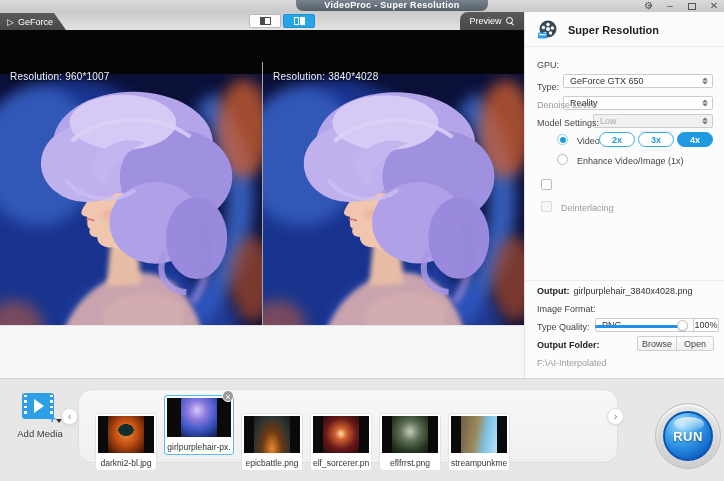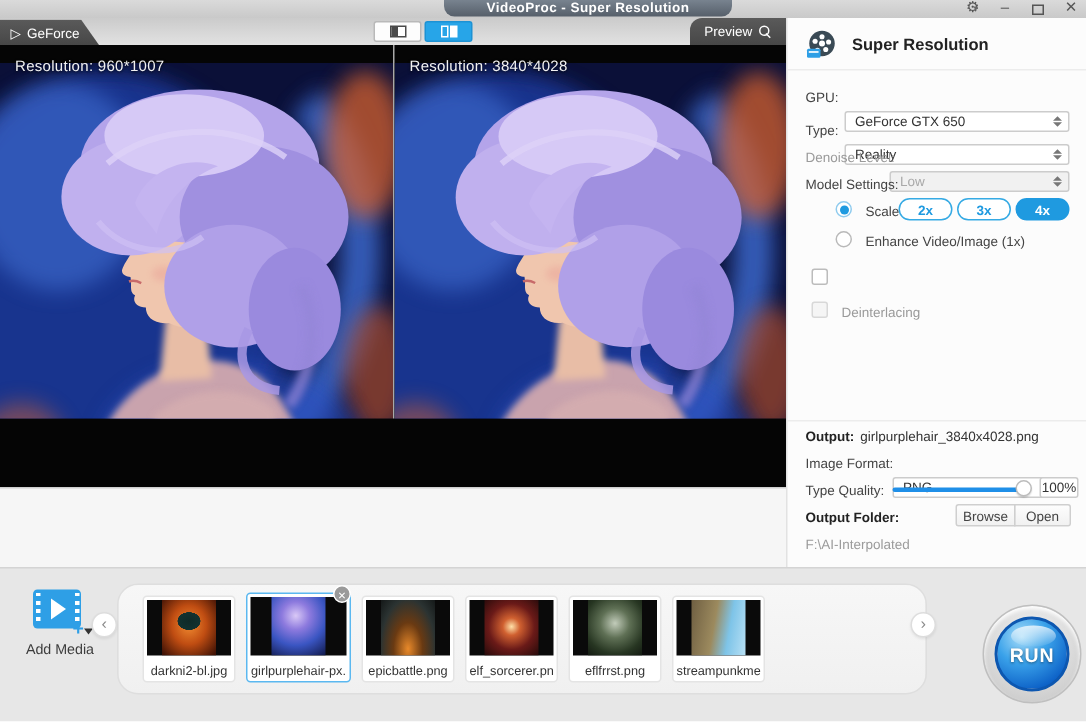"Resolution: 960*1007" .pane { height: 249px -> 295px; margin-top: none -> 32px }
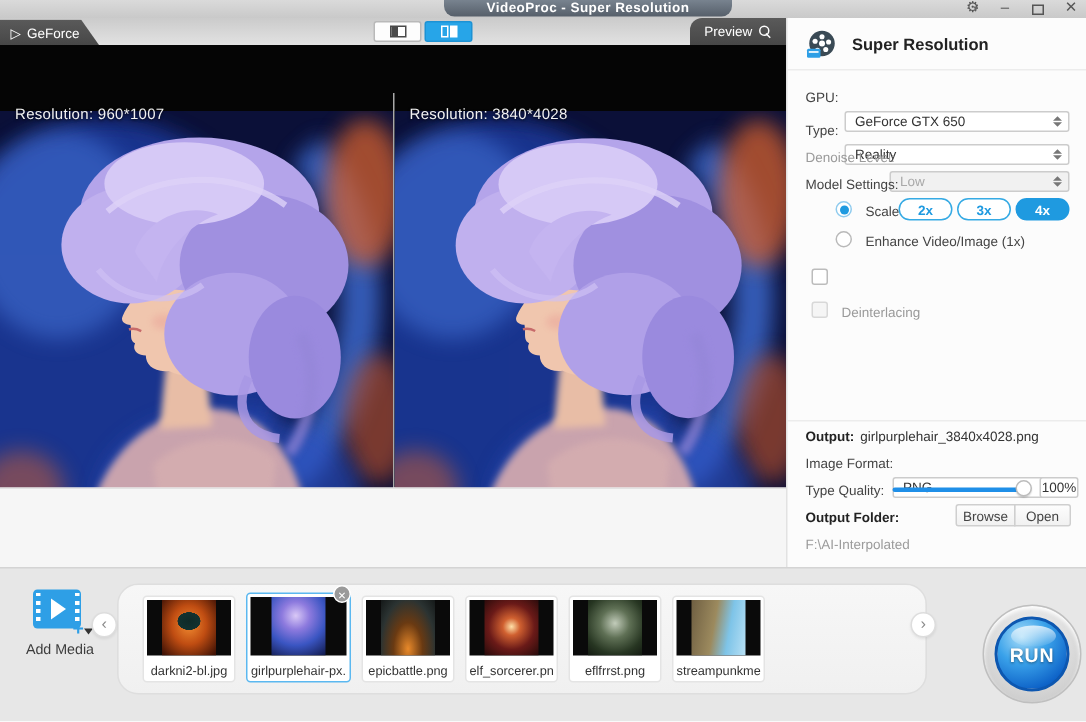"Scale" span.sb-label { text: Scale -> Video }
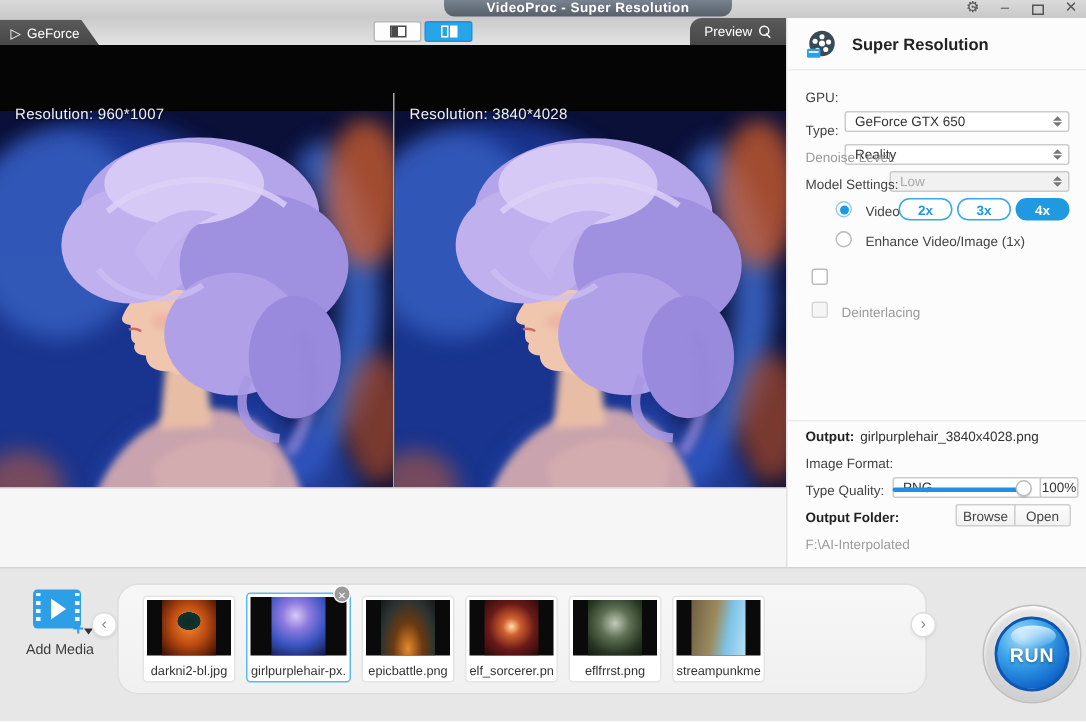"darkni2-bl.jpg" .thumb { margin-top: none -> 16px }
